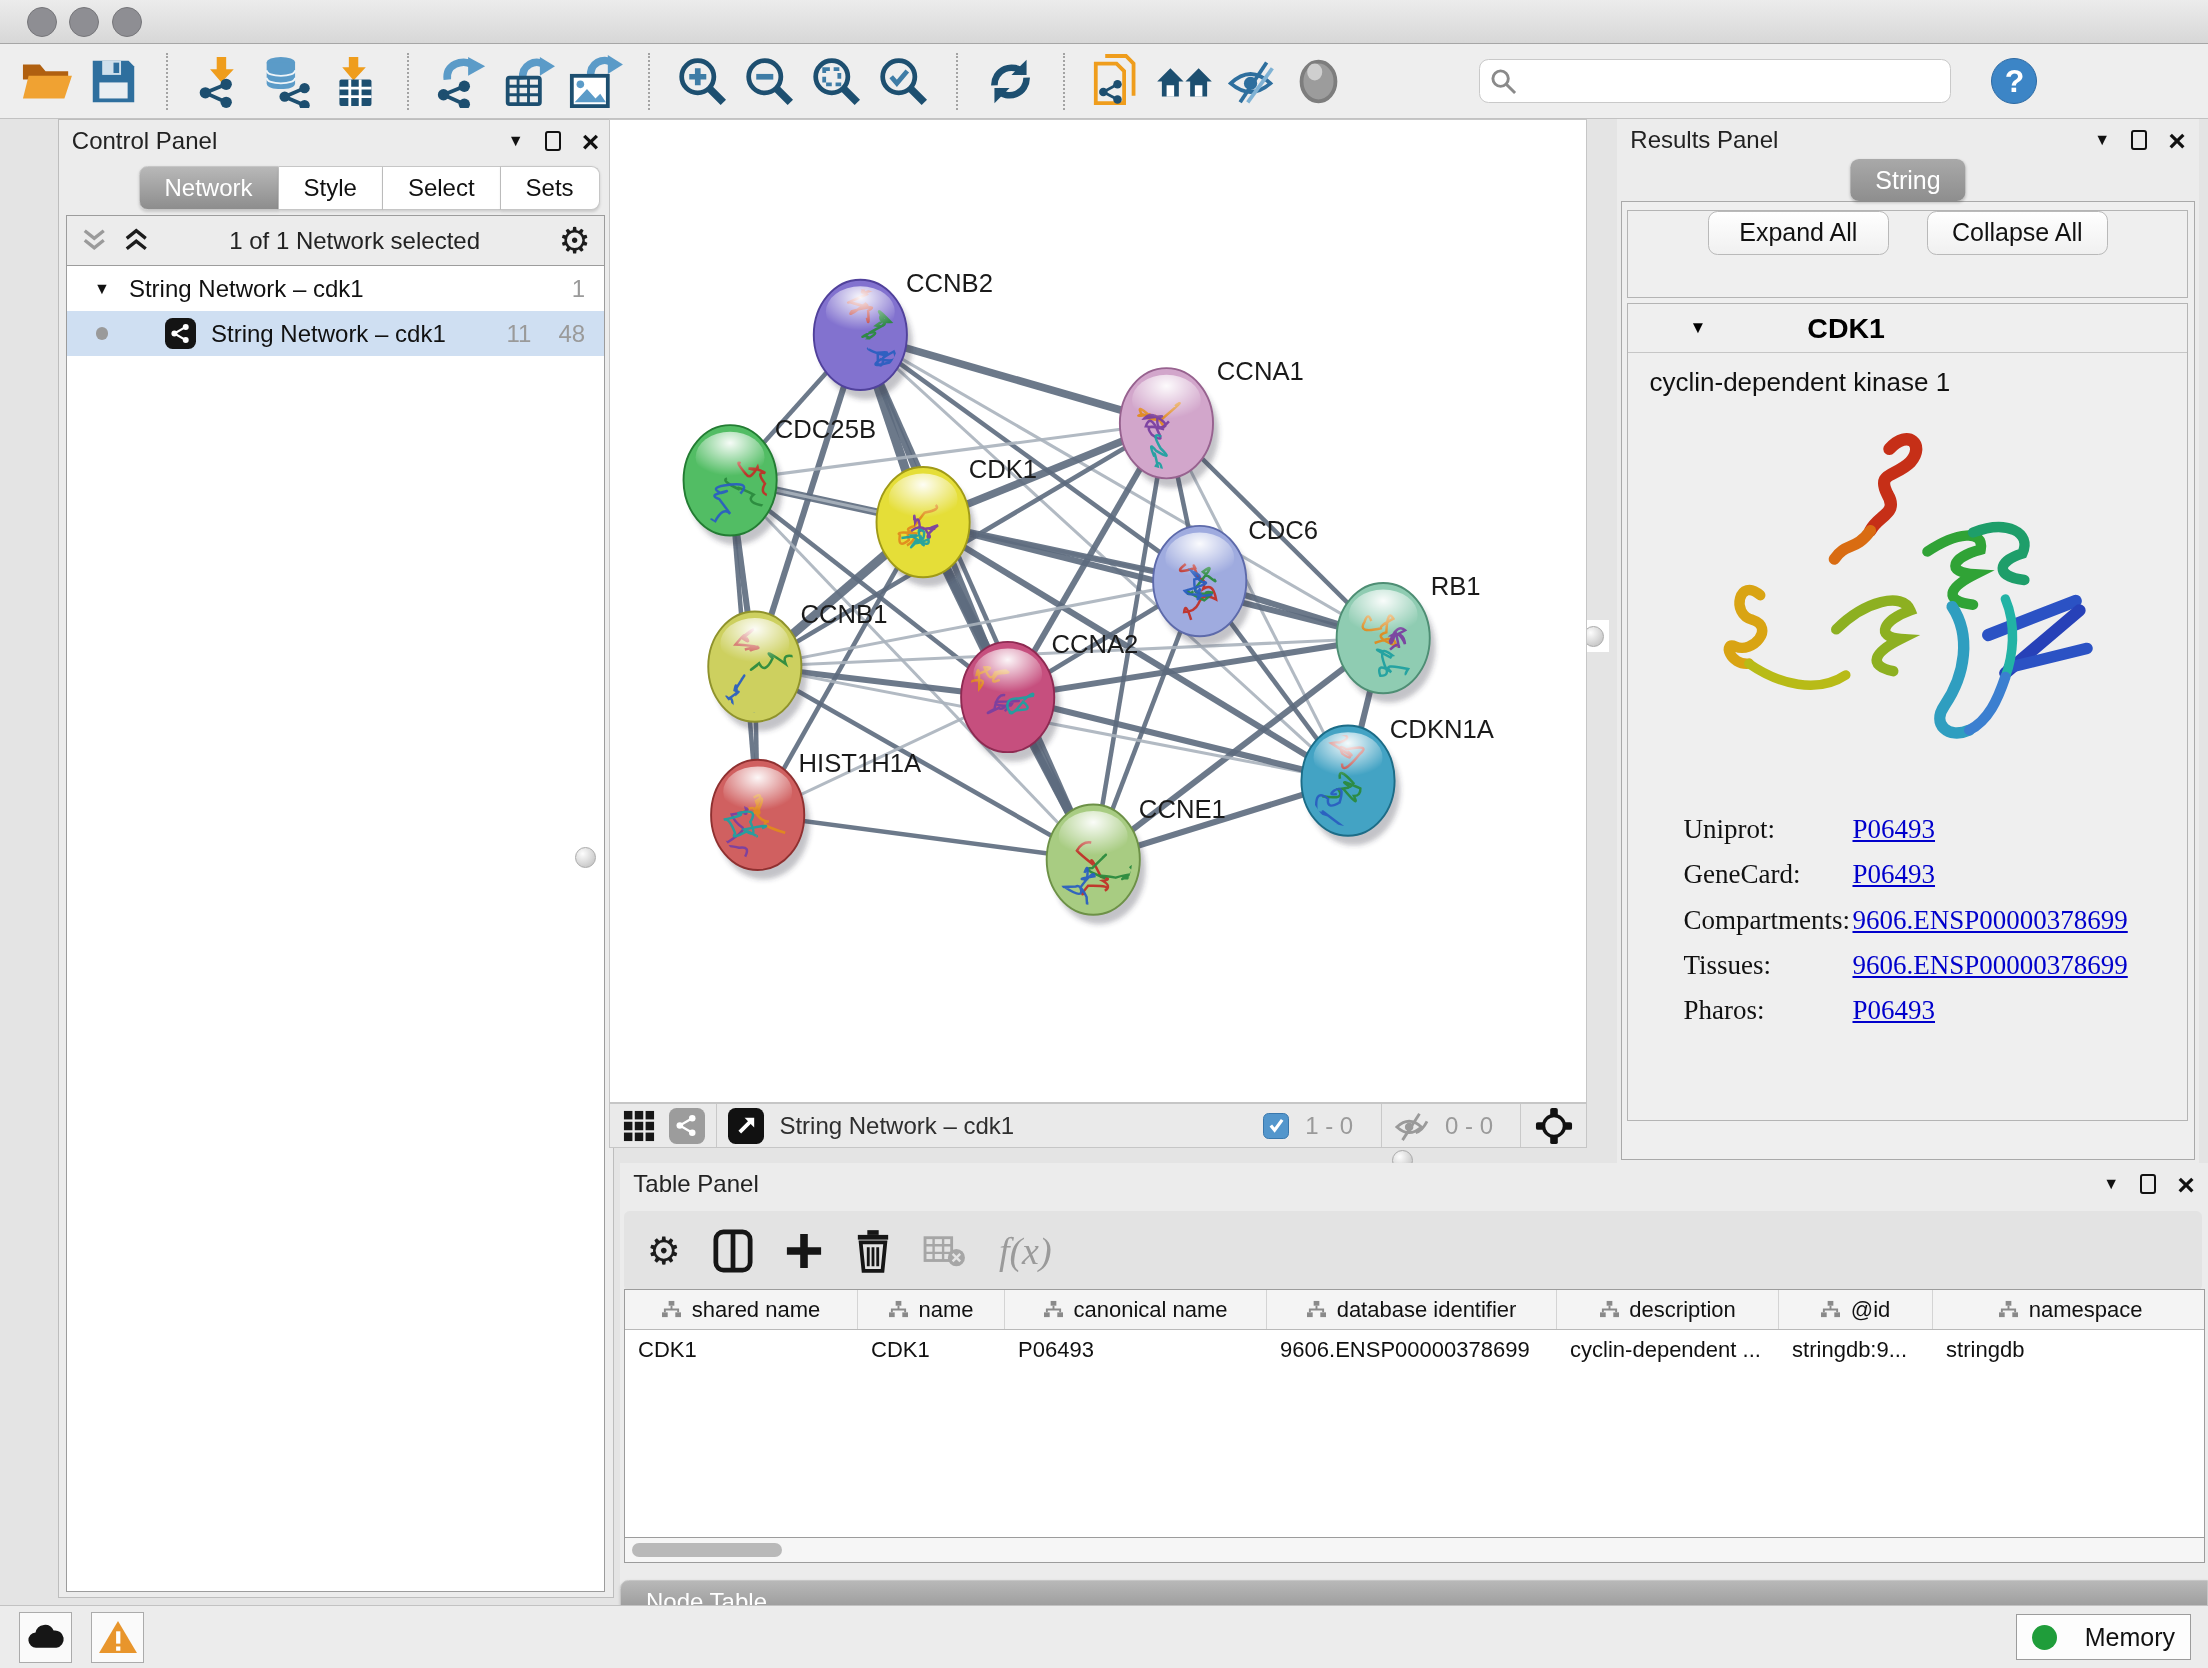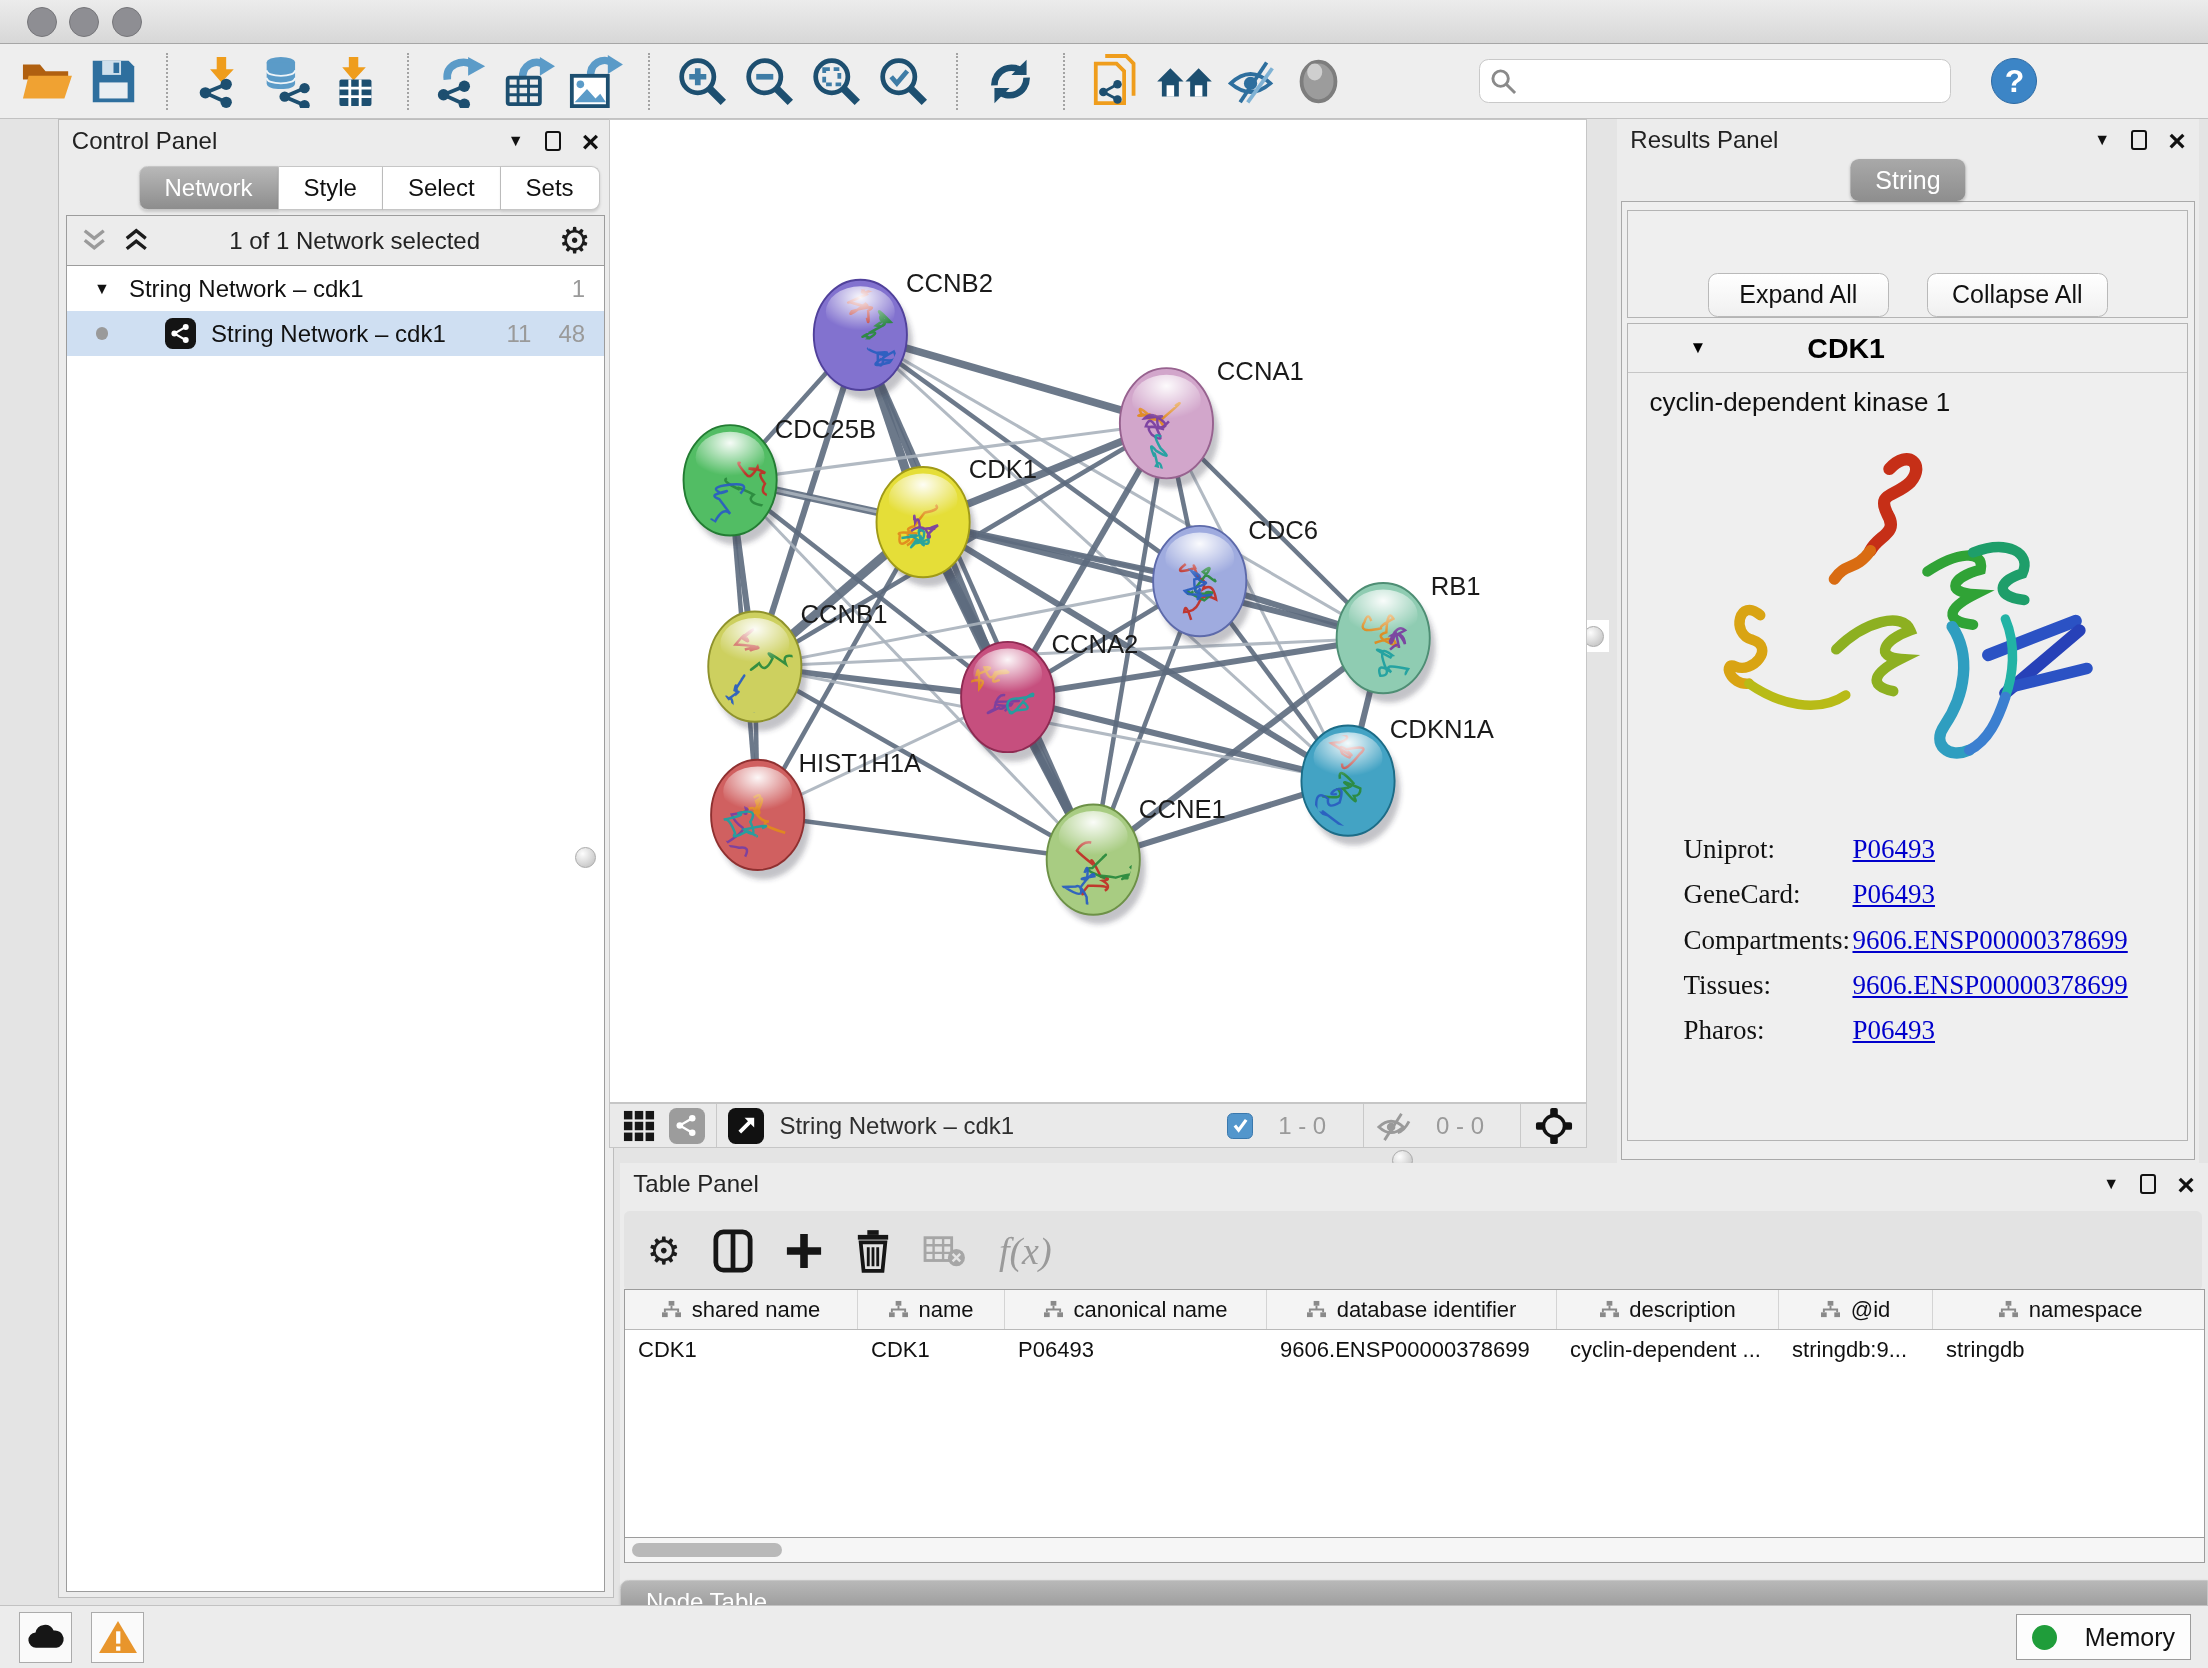"Expand All" #rp-buttons { align-items: flex-end -> flex-start; height: 108px -> 88px }
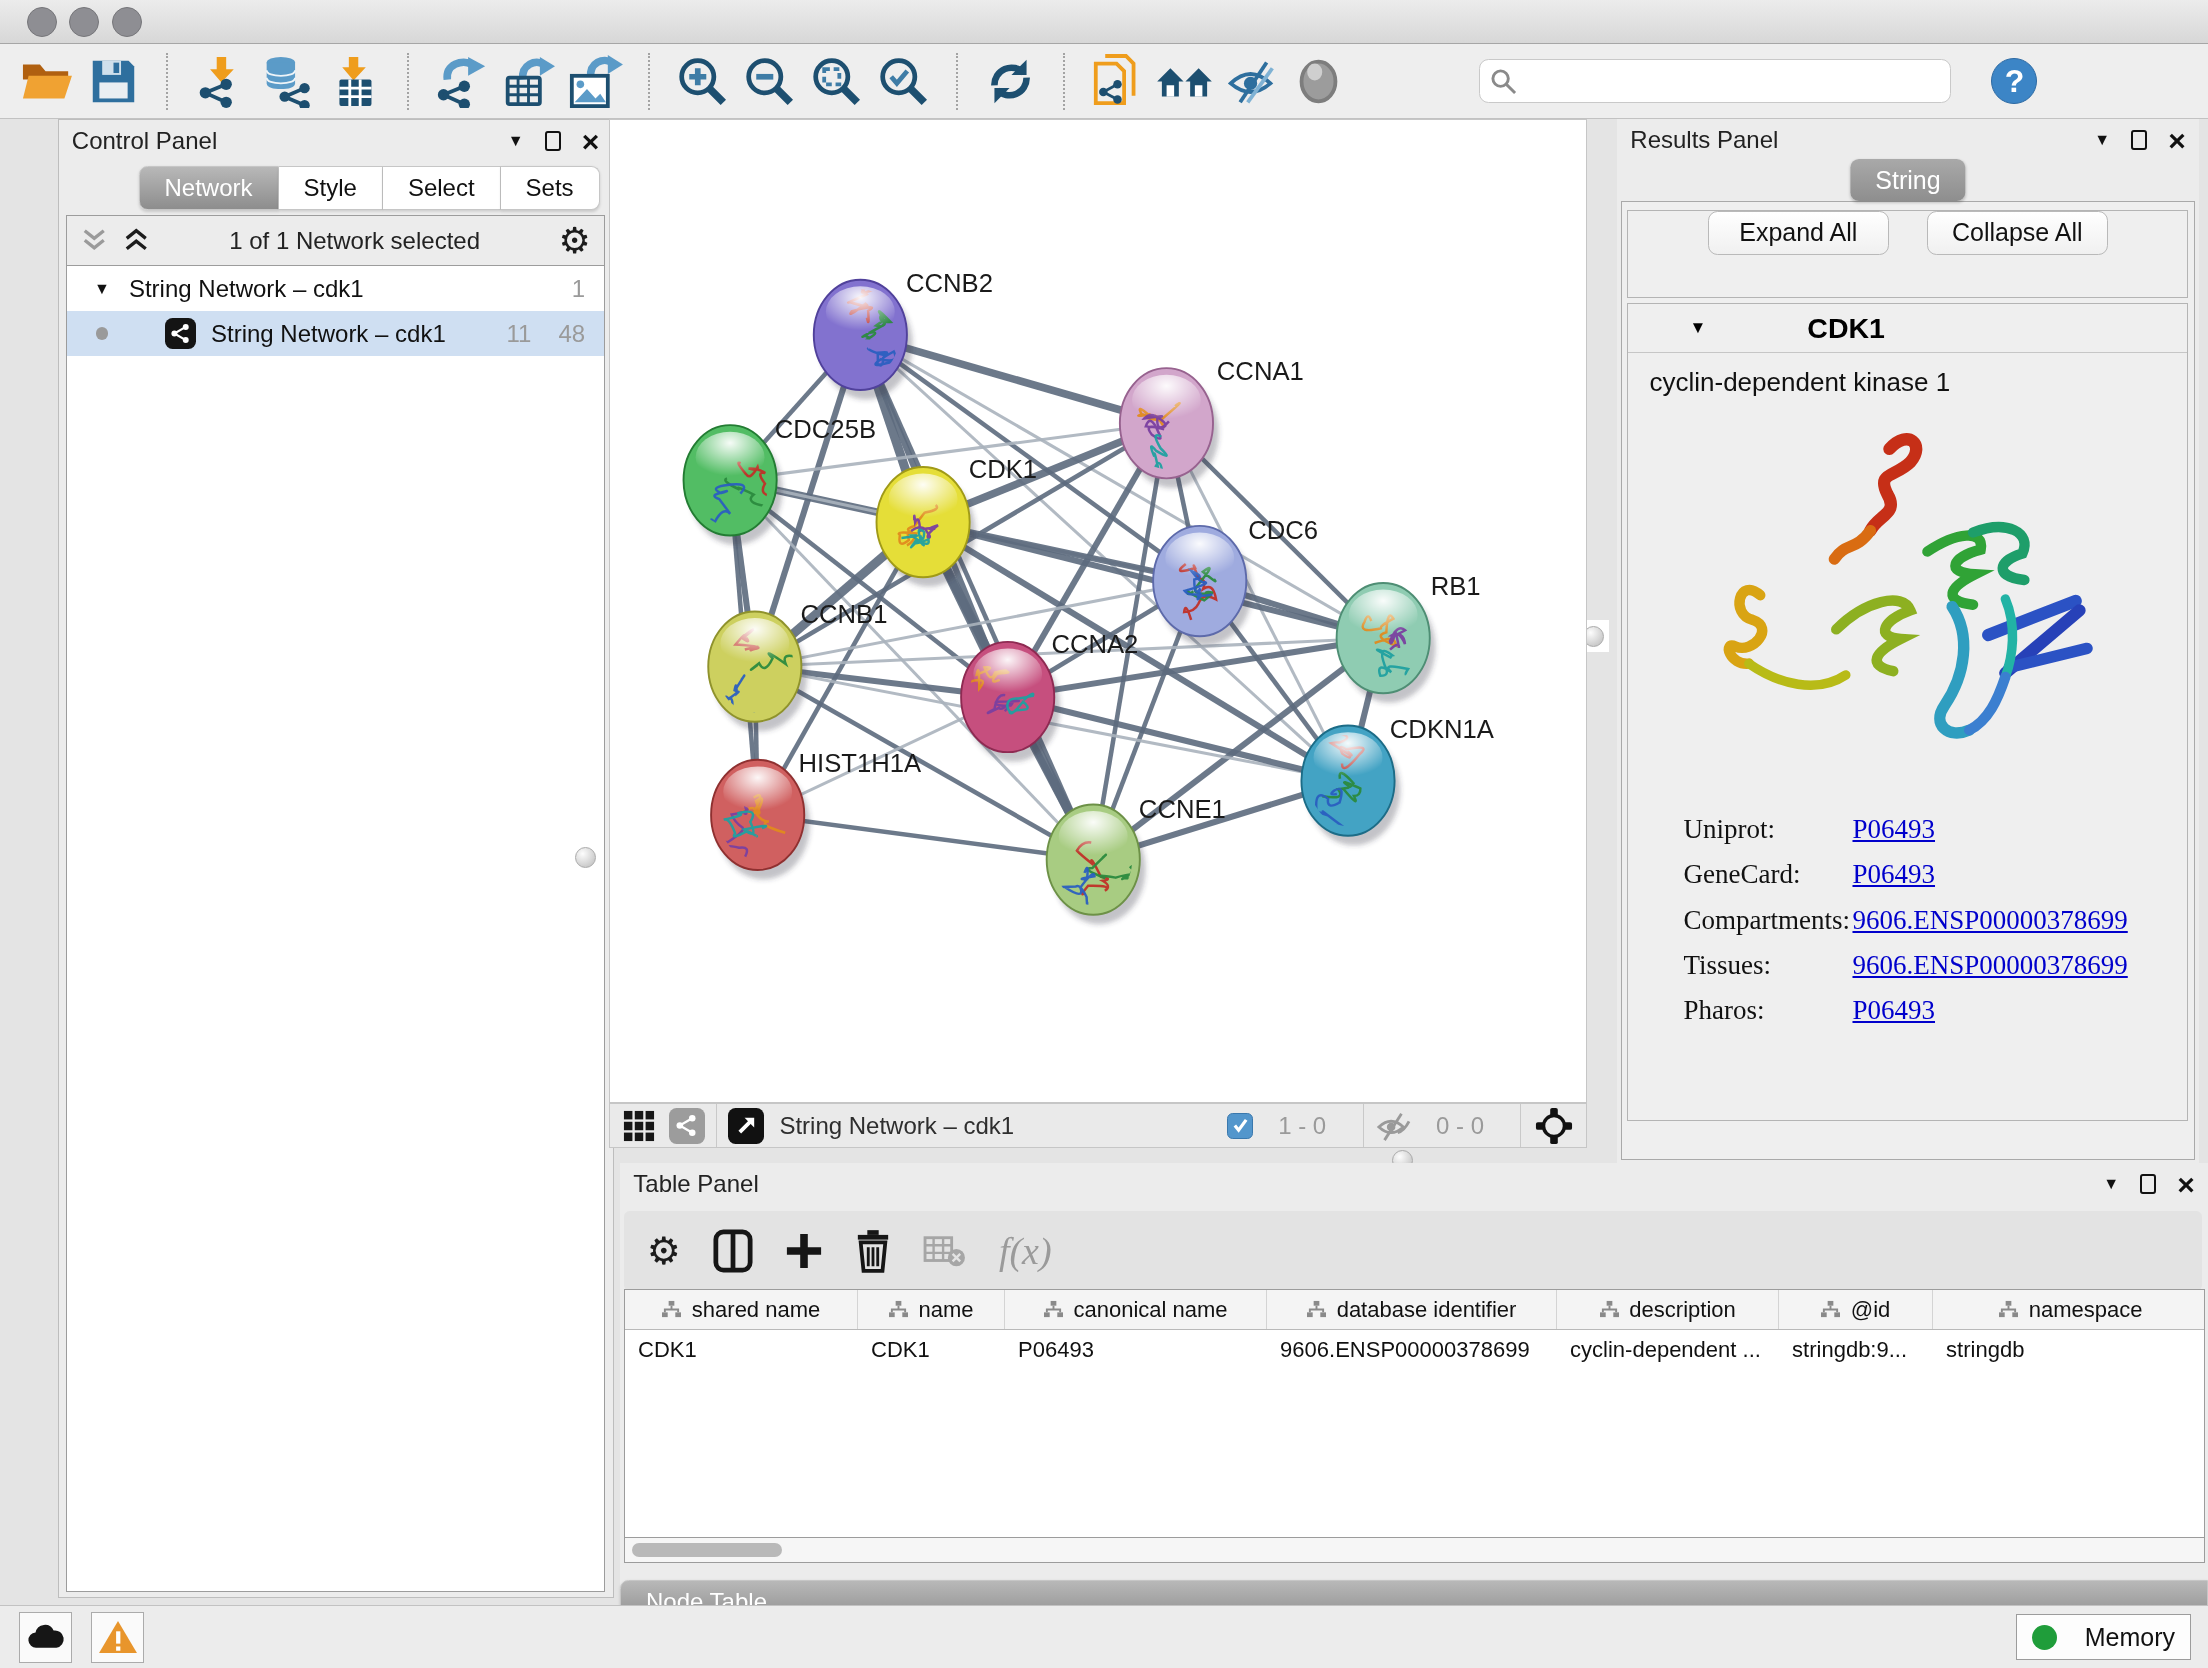"1 - 0" .nb-count { margin: 0 25px -> 0 16px }
